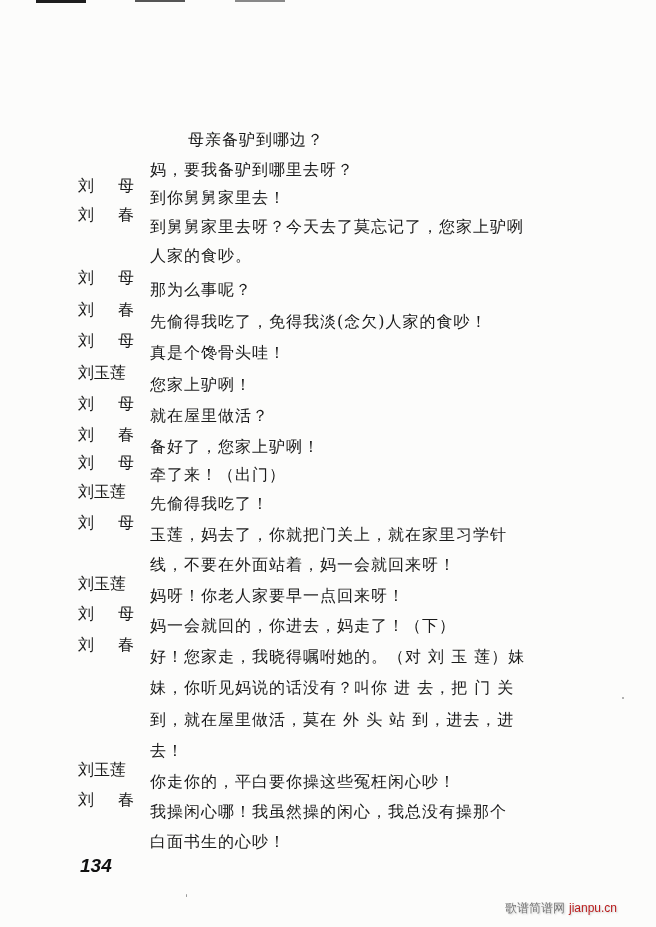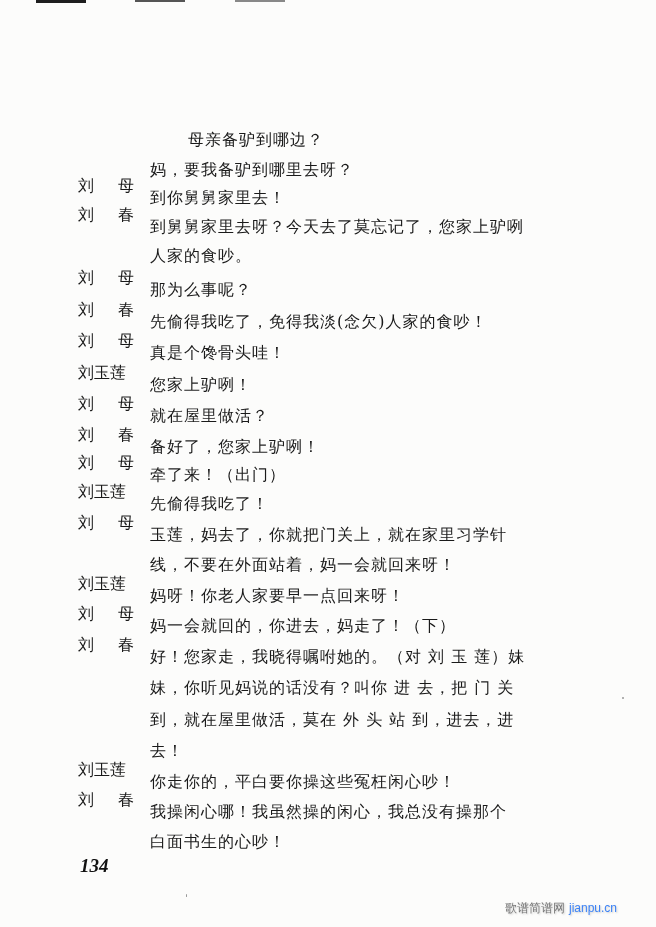"134" .page-number { font-family: Liberation Serif, serif -> Liberation Sans, sans-serif }
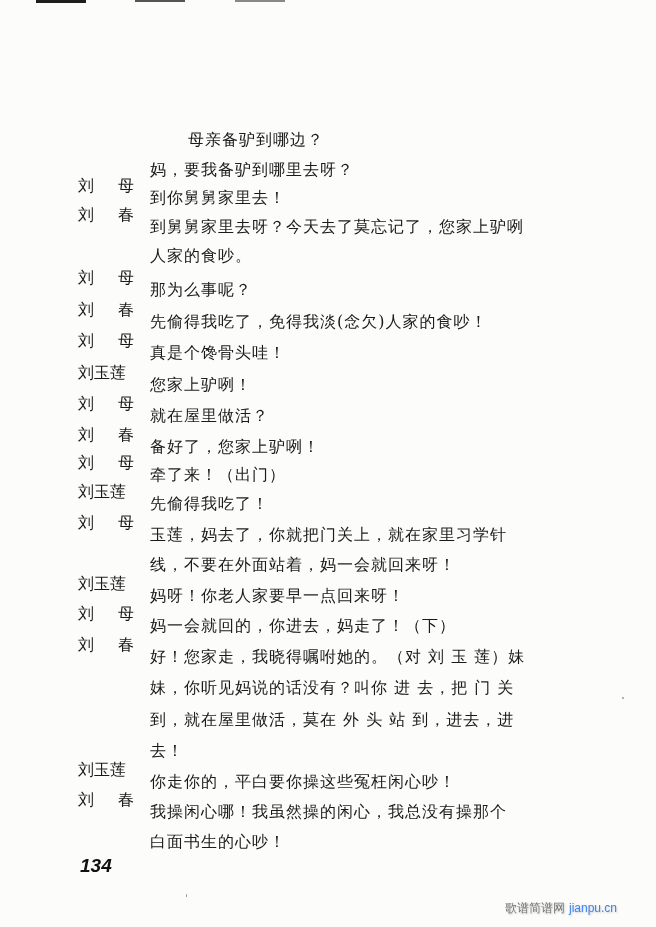"jianpu.cn" .watermark .domain { color: #3b82f6 -> #b91c1c }
